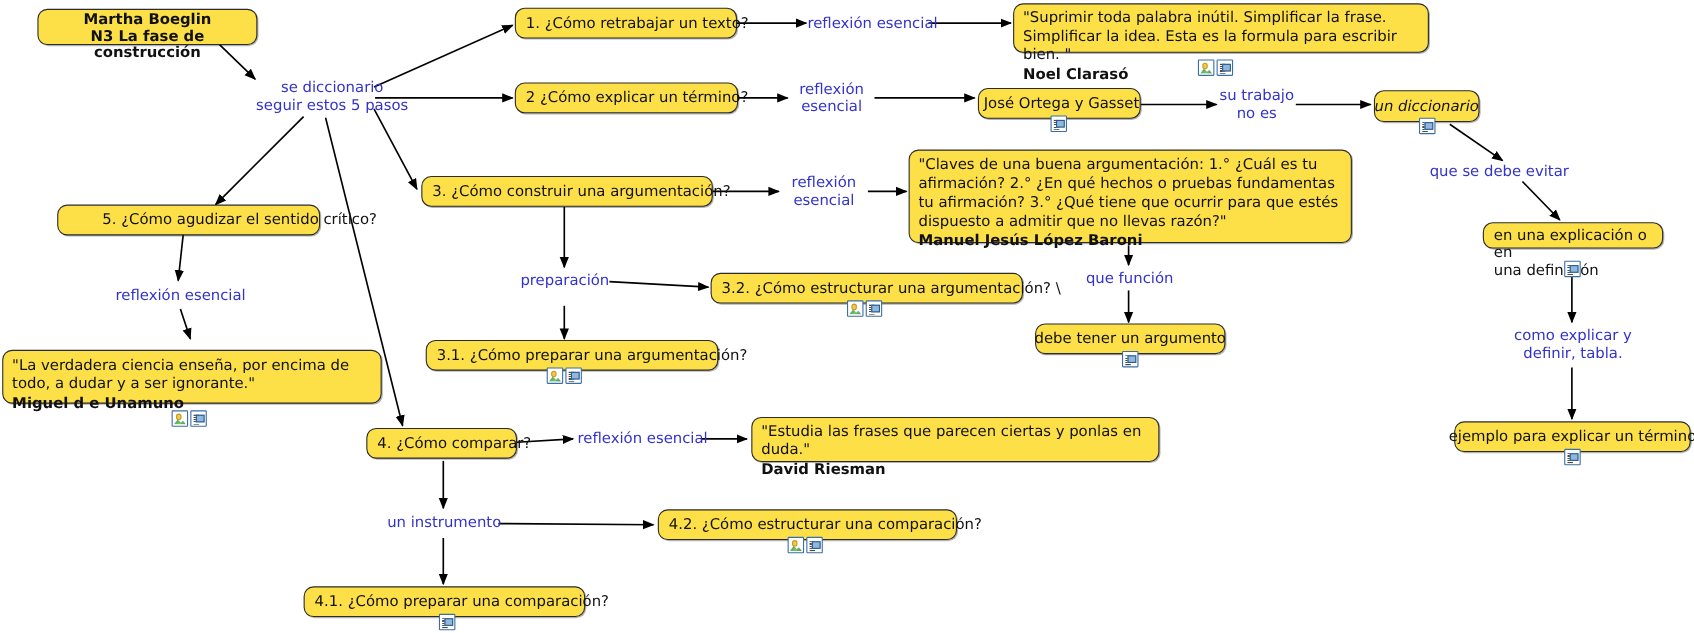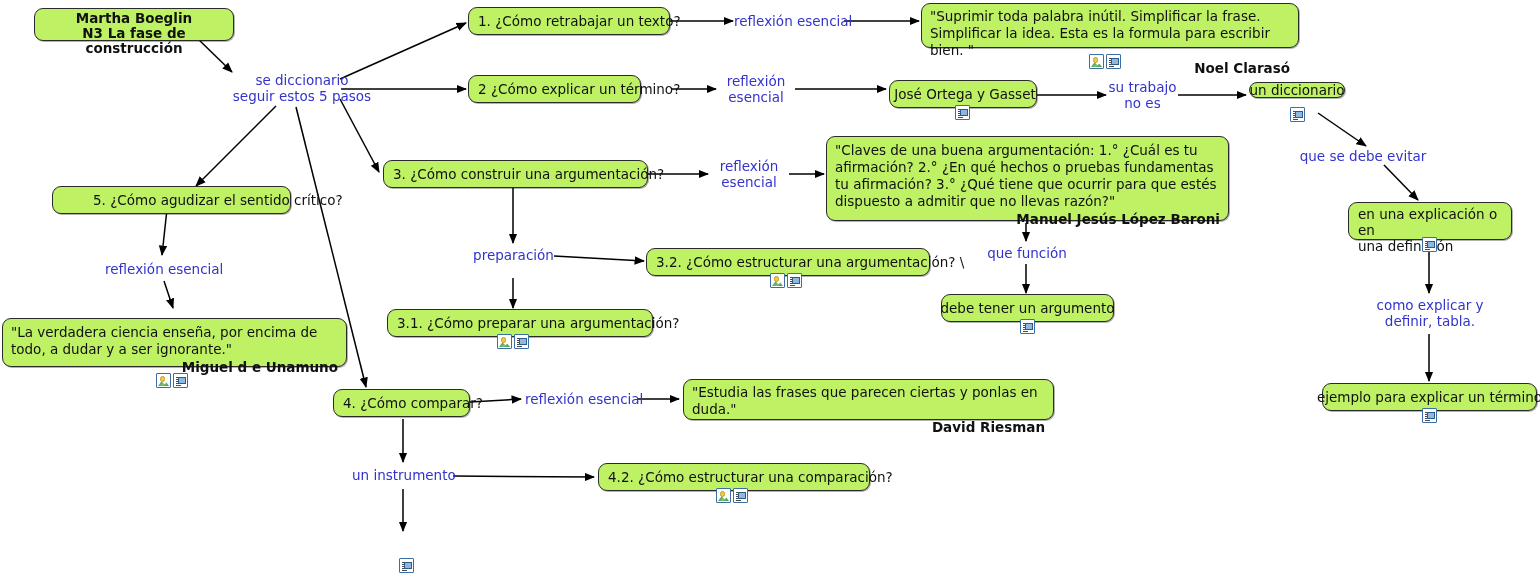"Martha Boeglin" .node { background: #bef264 -> #fde047 }
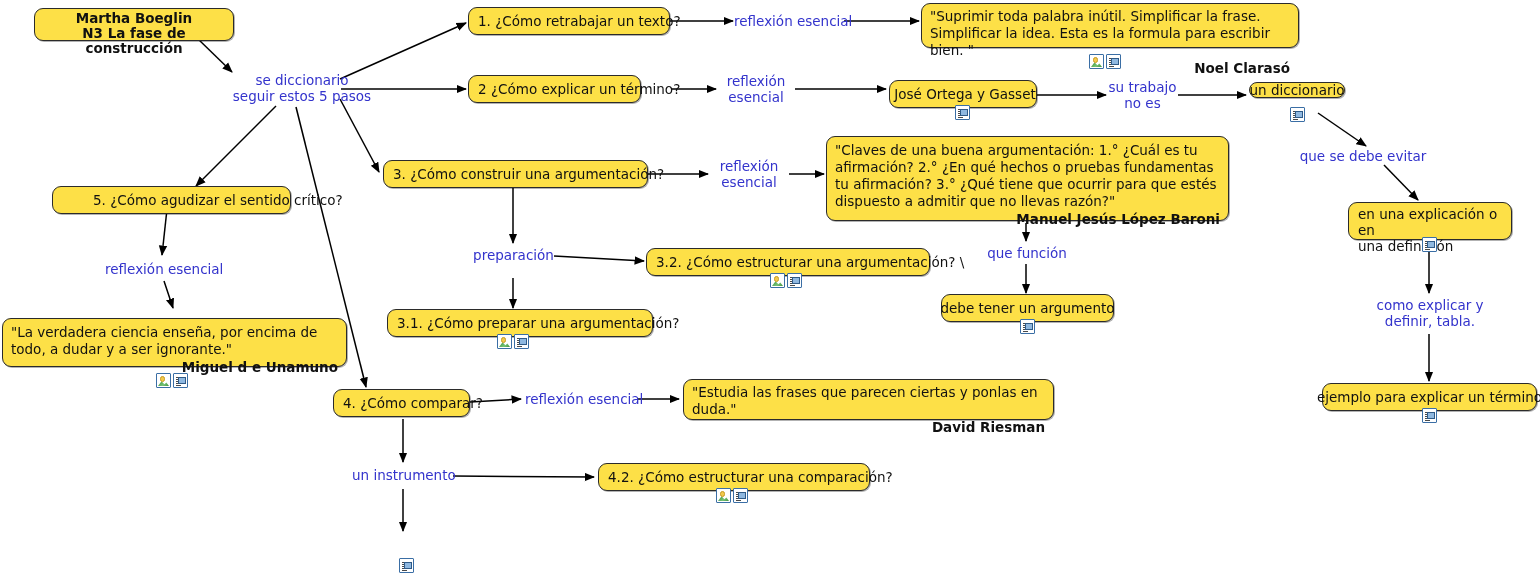"Noel Clarasó" .quote .author { text-align: right -> left }
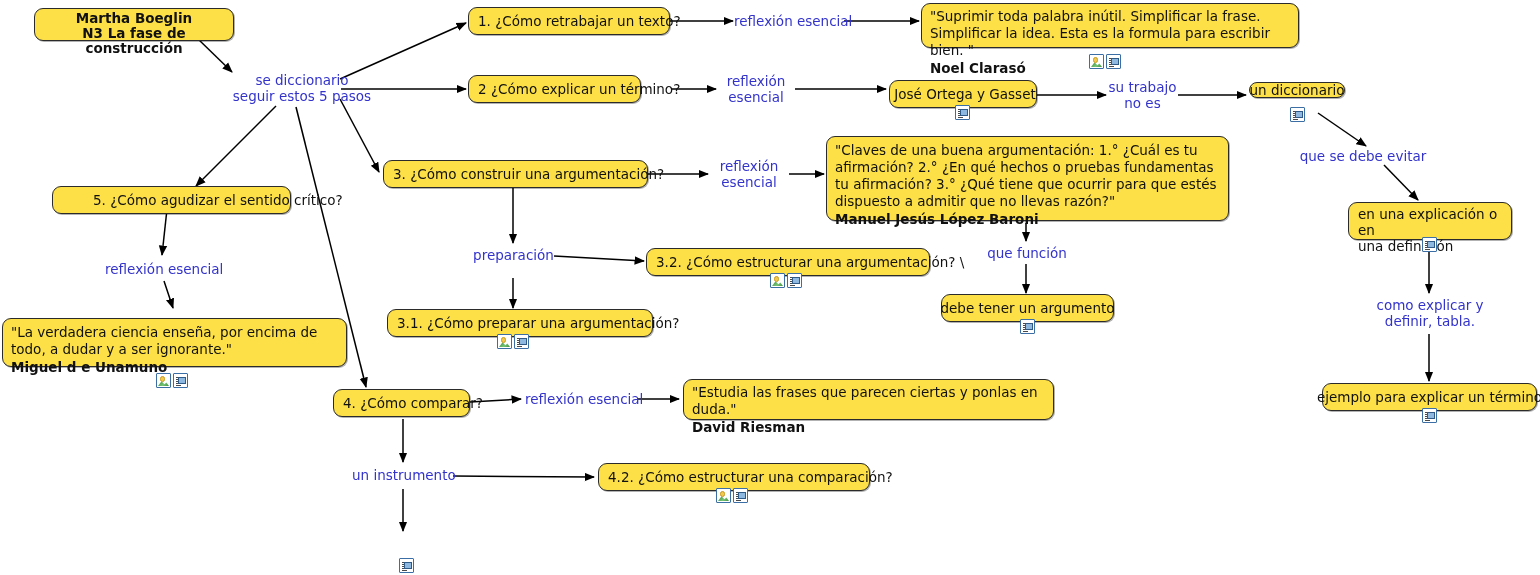"2 ¿Cómo explicar un término?" div.node { width: 173px -> 203px }
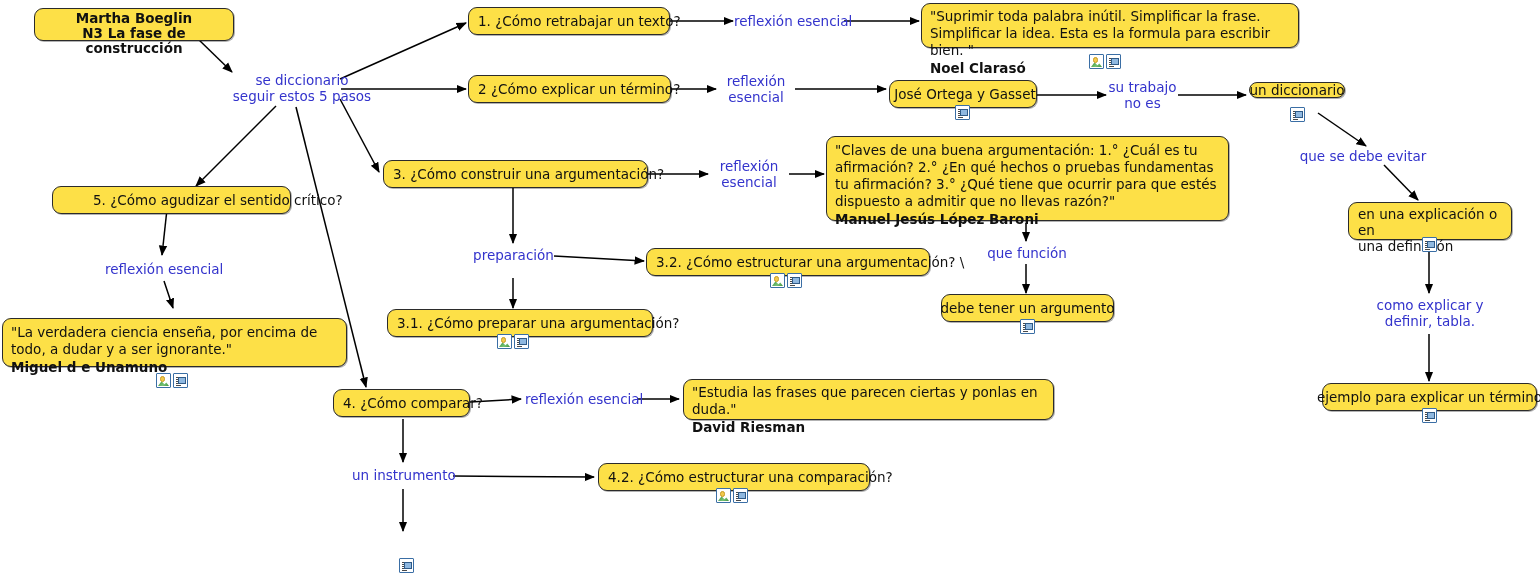"un diccionario" div.node { font-style: none -> italic; height: 16px -> 29px }
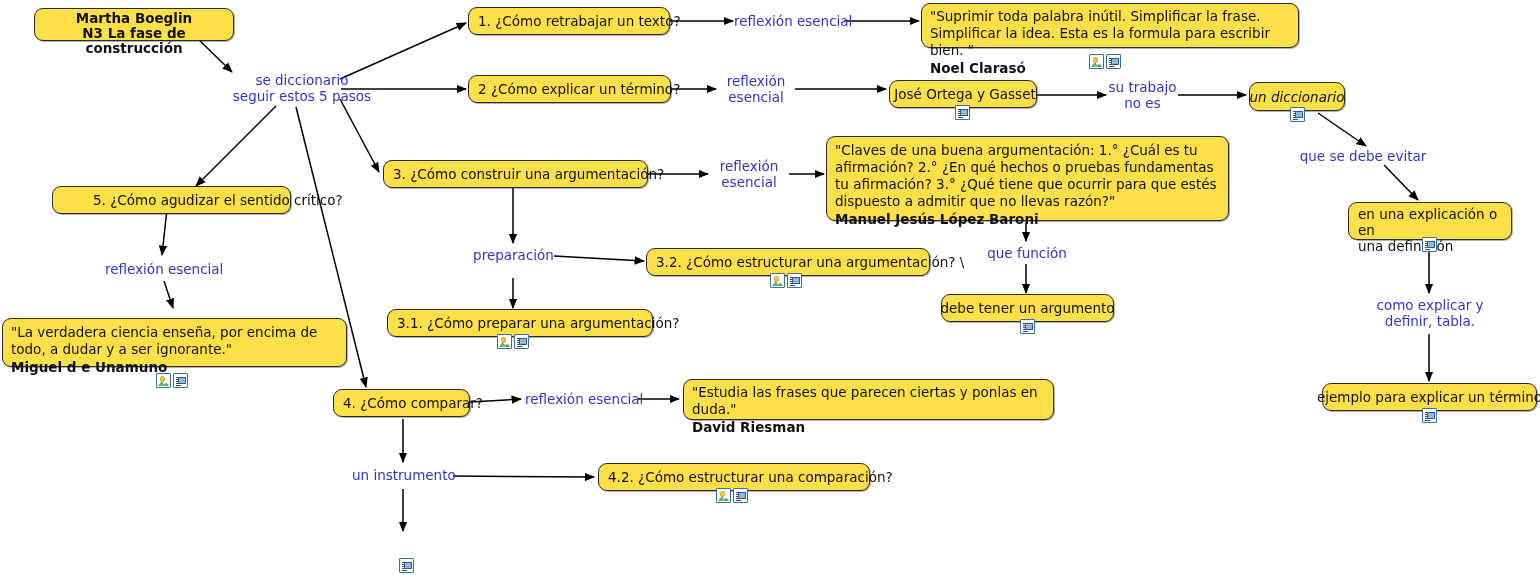"en una explicación o en" div.node { height: 38px -> 24px }
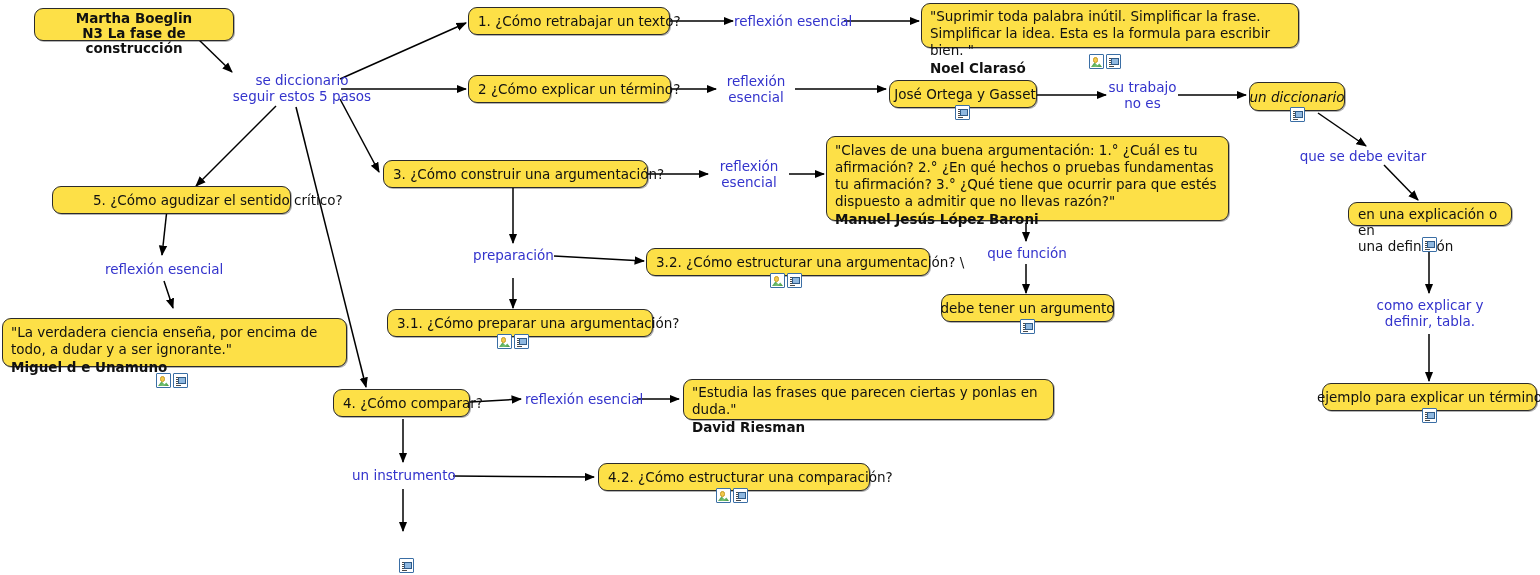"4.1. ¿Cómo preparar una comparación?" div.node { html: none -> <div> <span>4.1. ¿Cómo preparar una comparación?</span> </div> }
